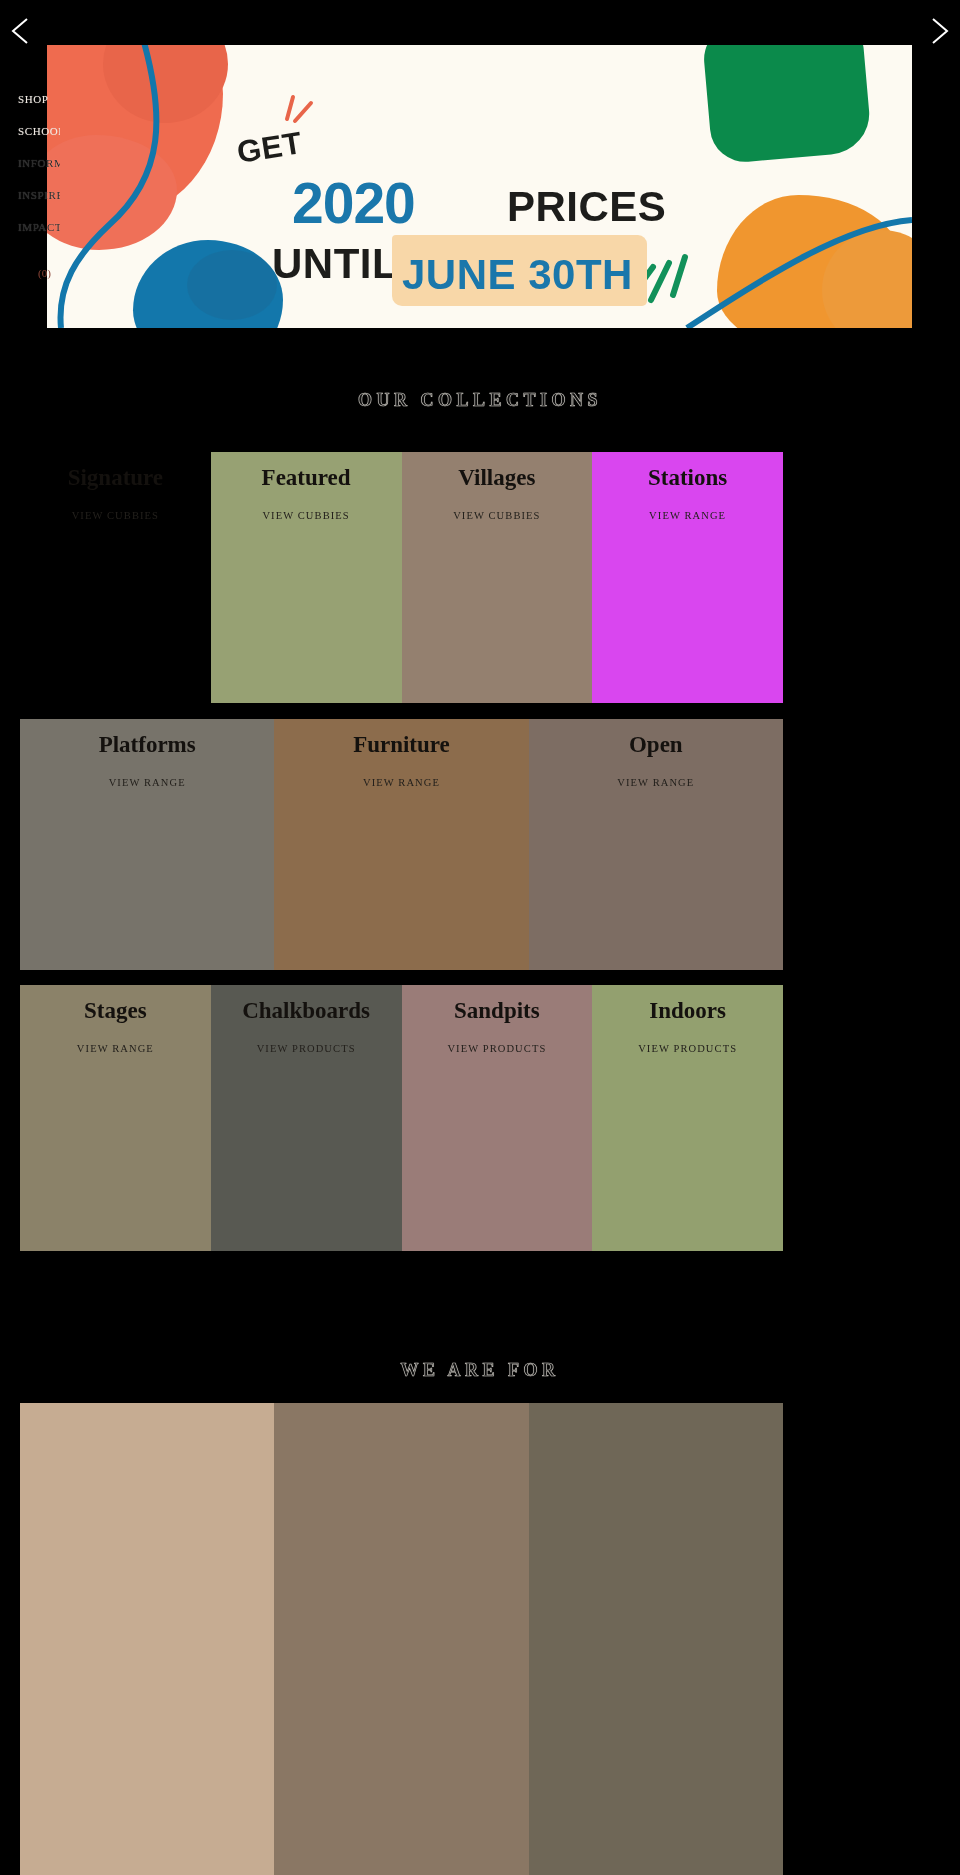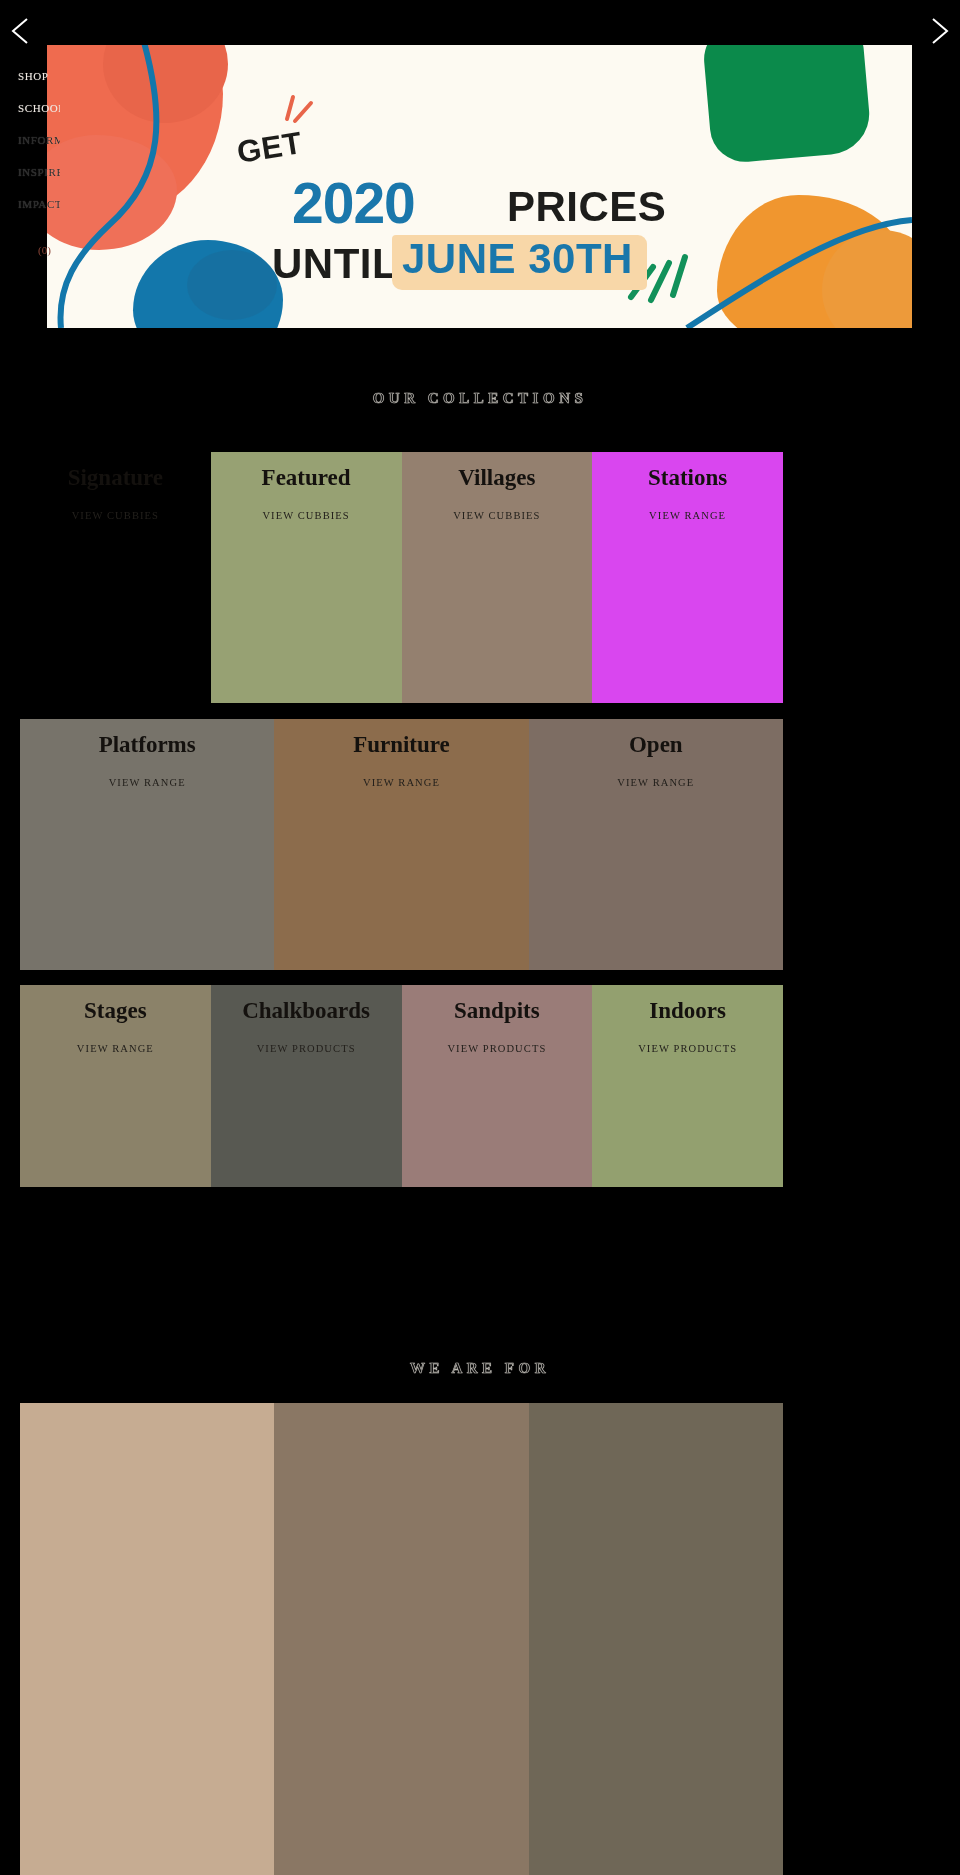"SHOP" .nav-rail { top: 36px -> 59px }
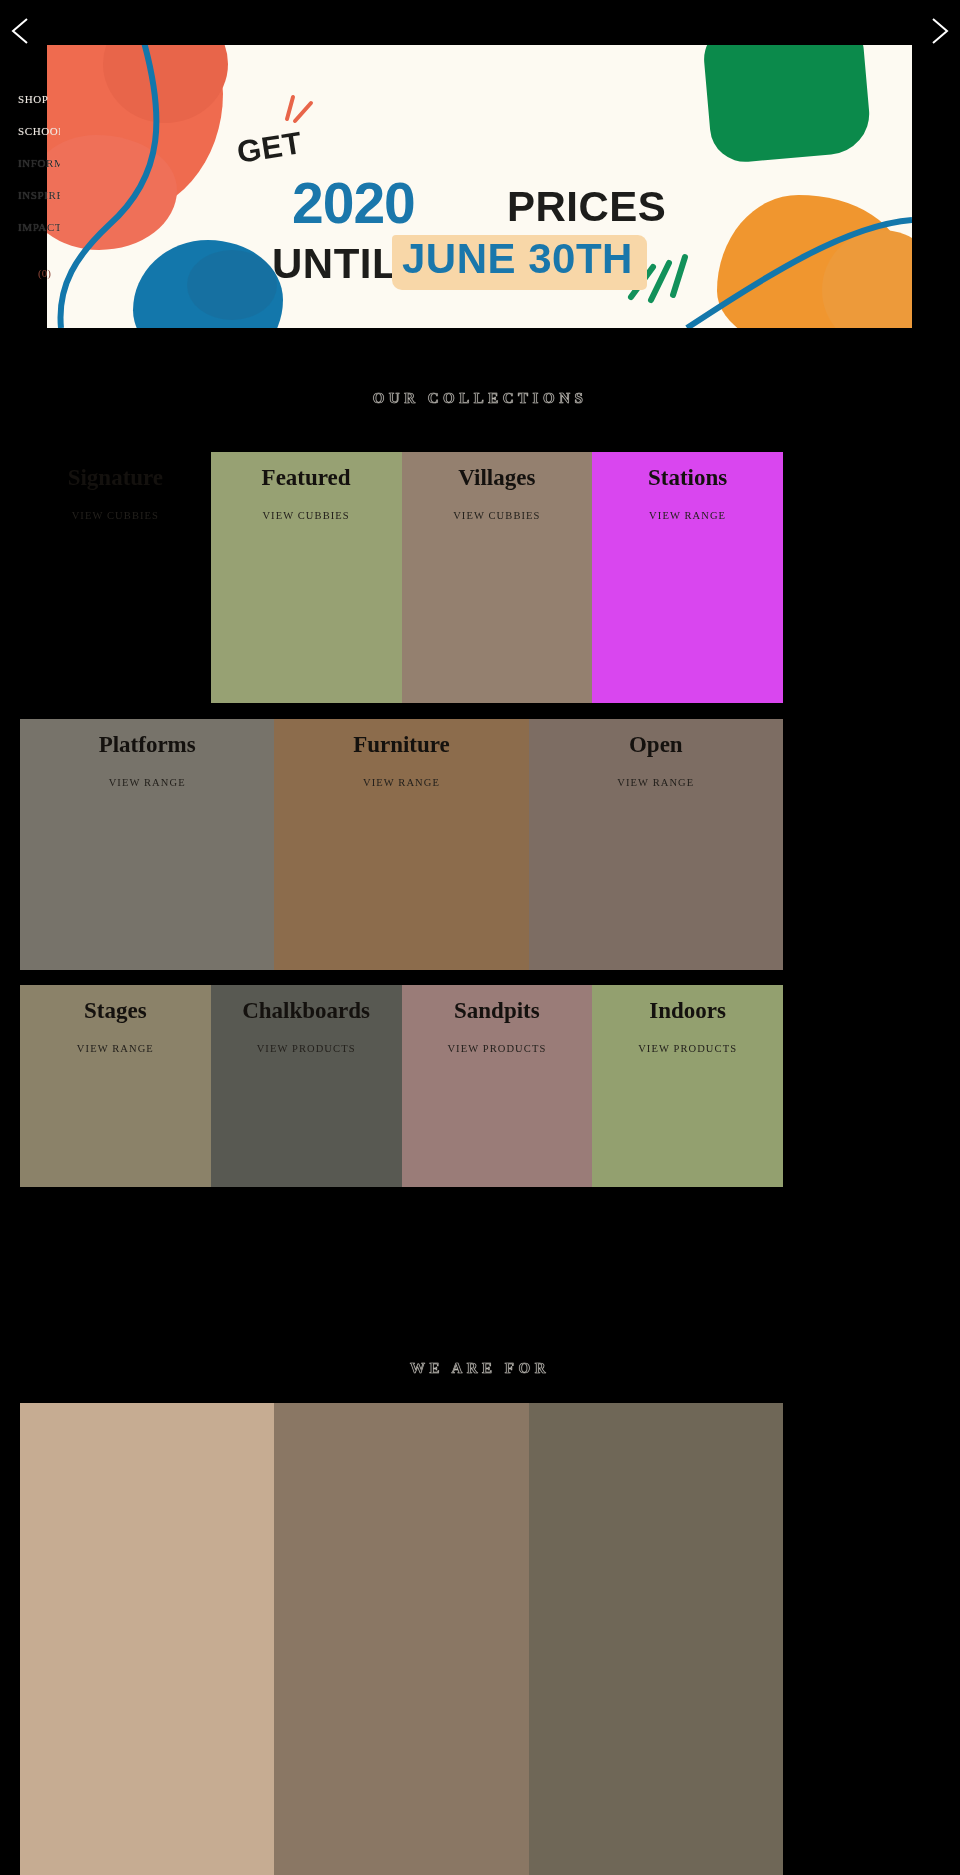"JUNE 30TH" .t-june-wrap { padding: 0 14px 7px 10px -> 16px 14px 7px 10px }
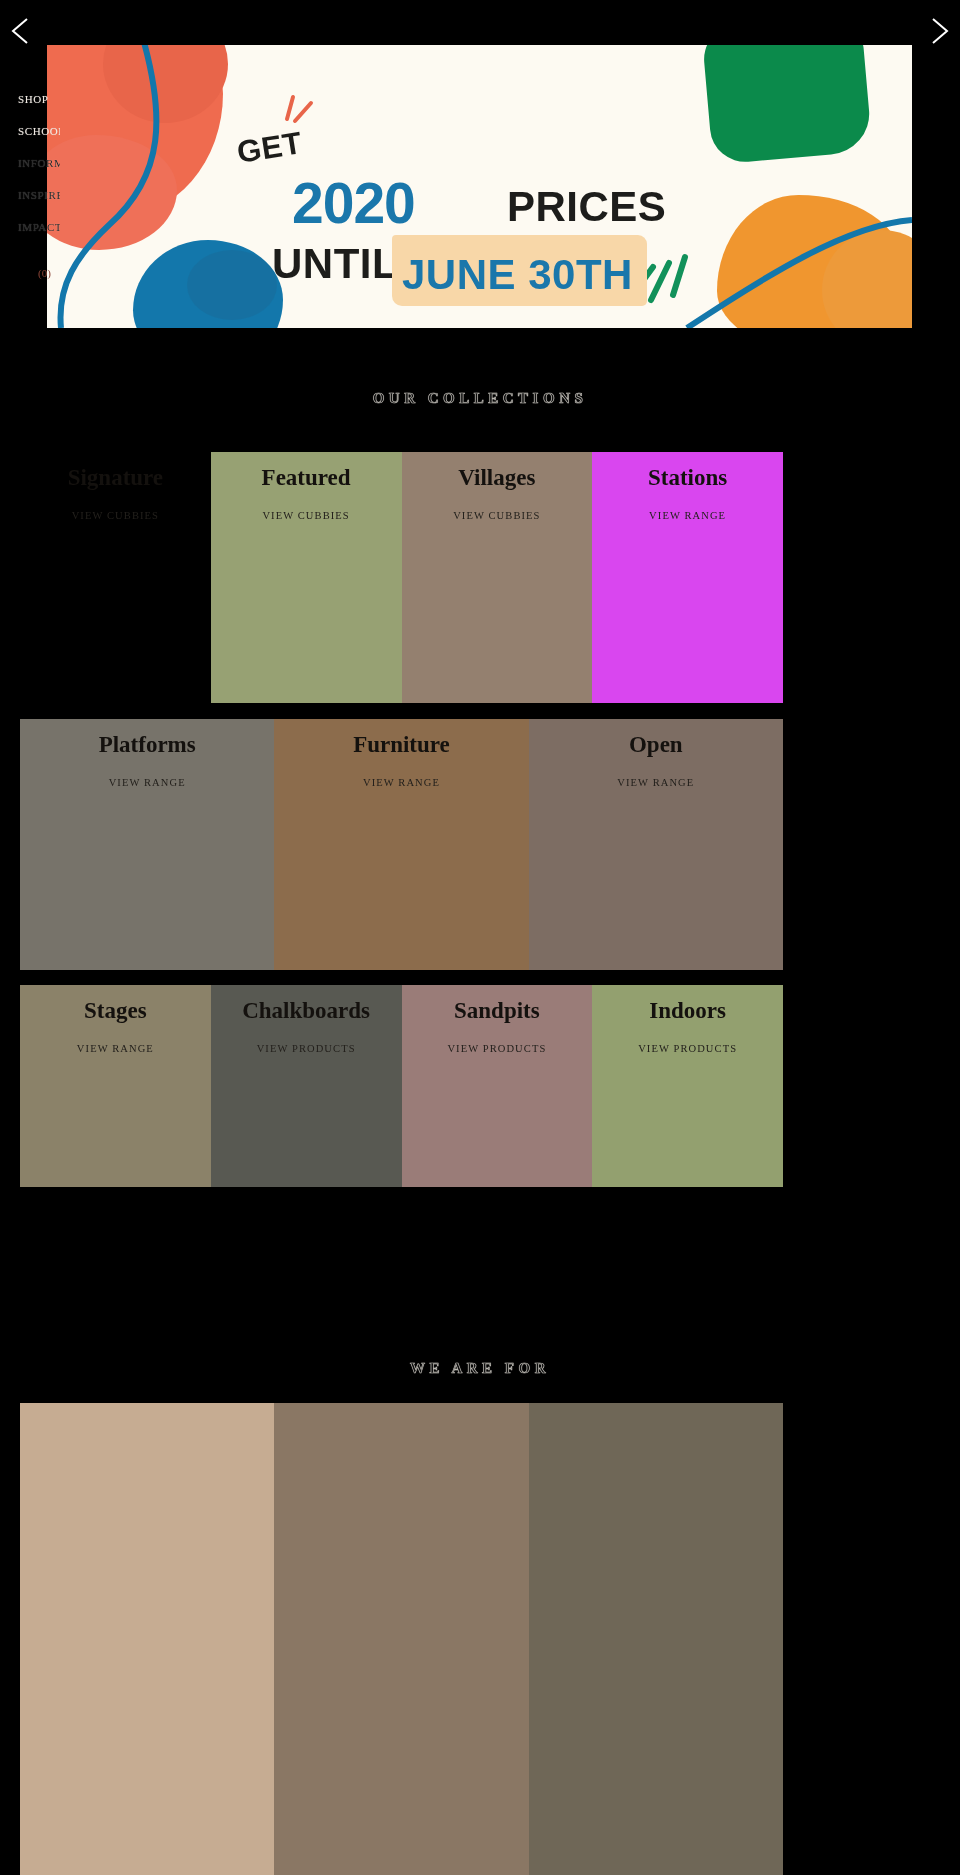"OUR COLLECTIONS" .section-title { font-size: 15px -> 18px }
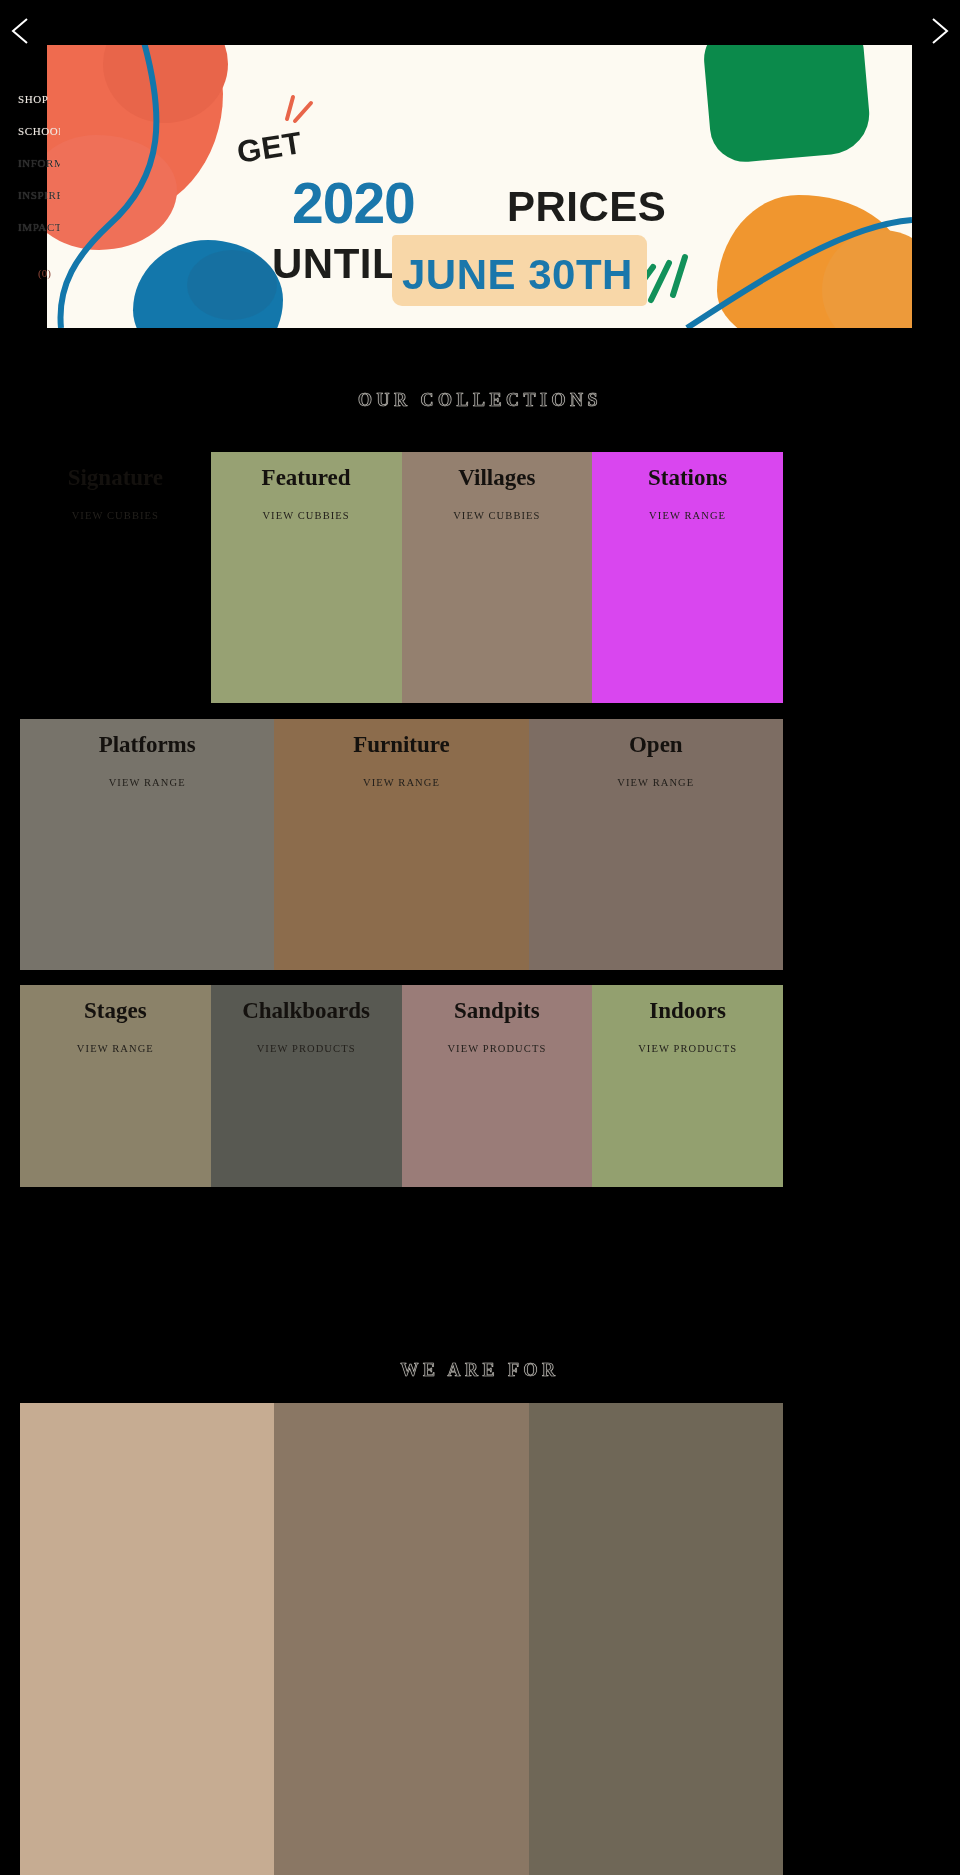"Stages" .row3 { height: 202px -> 266px }
